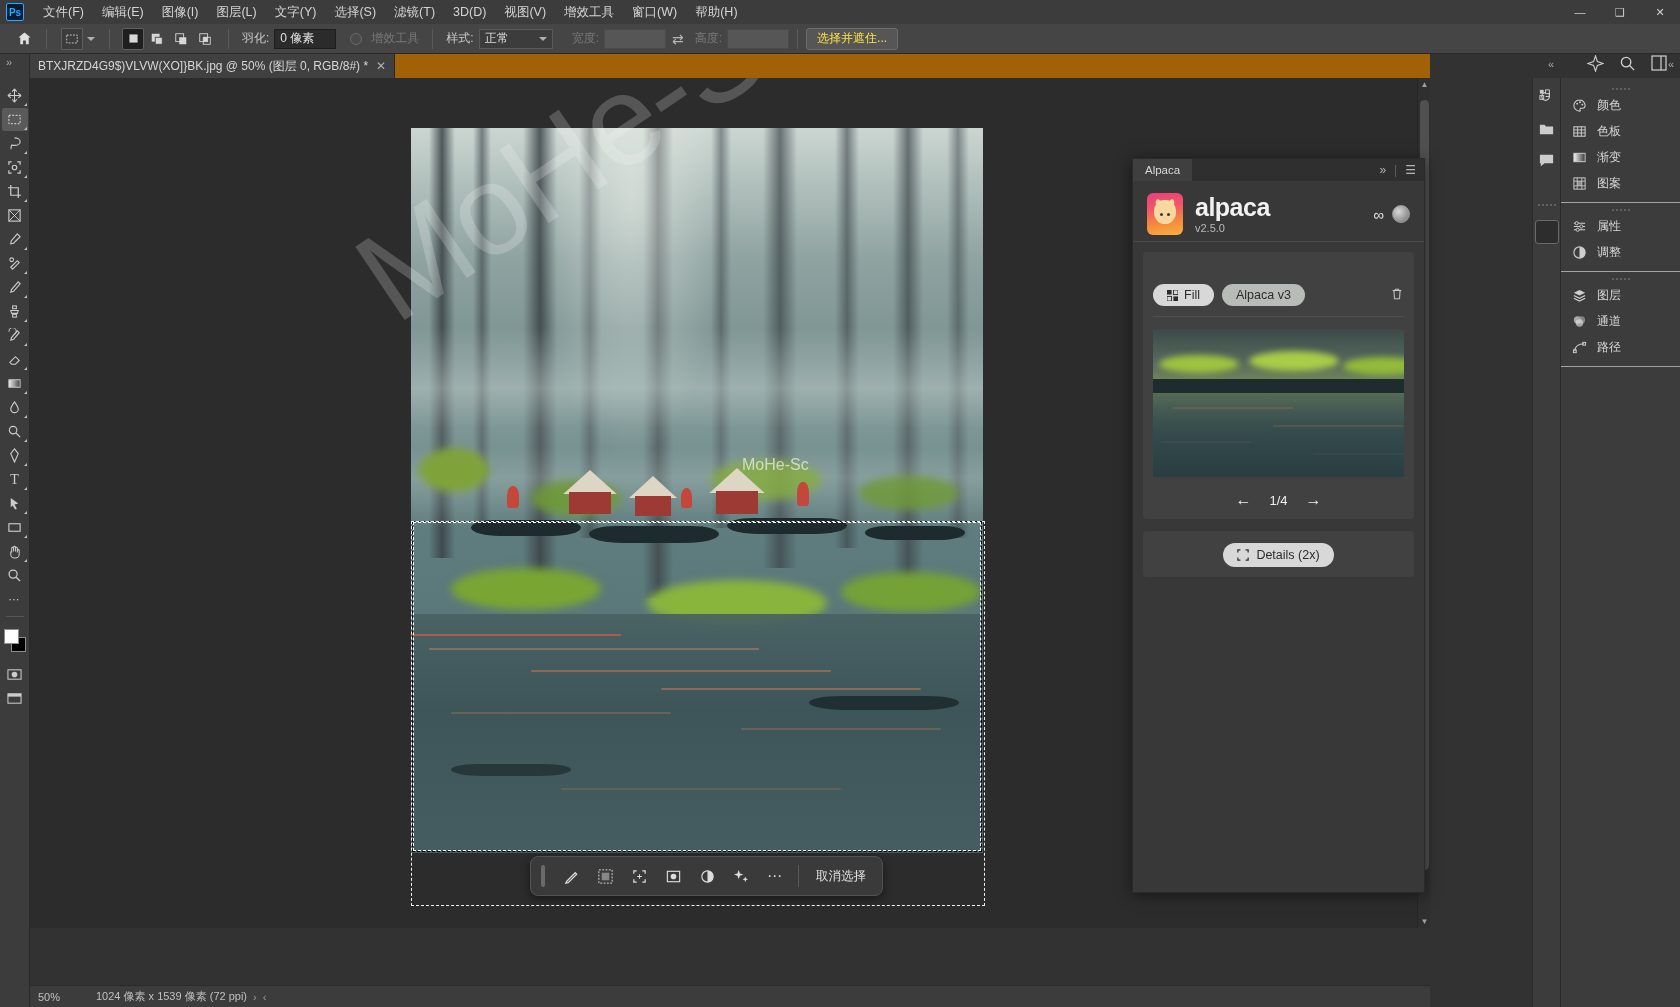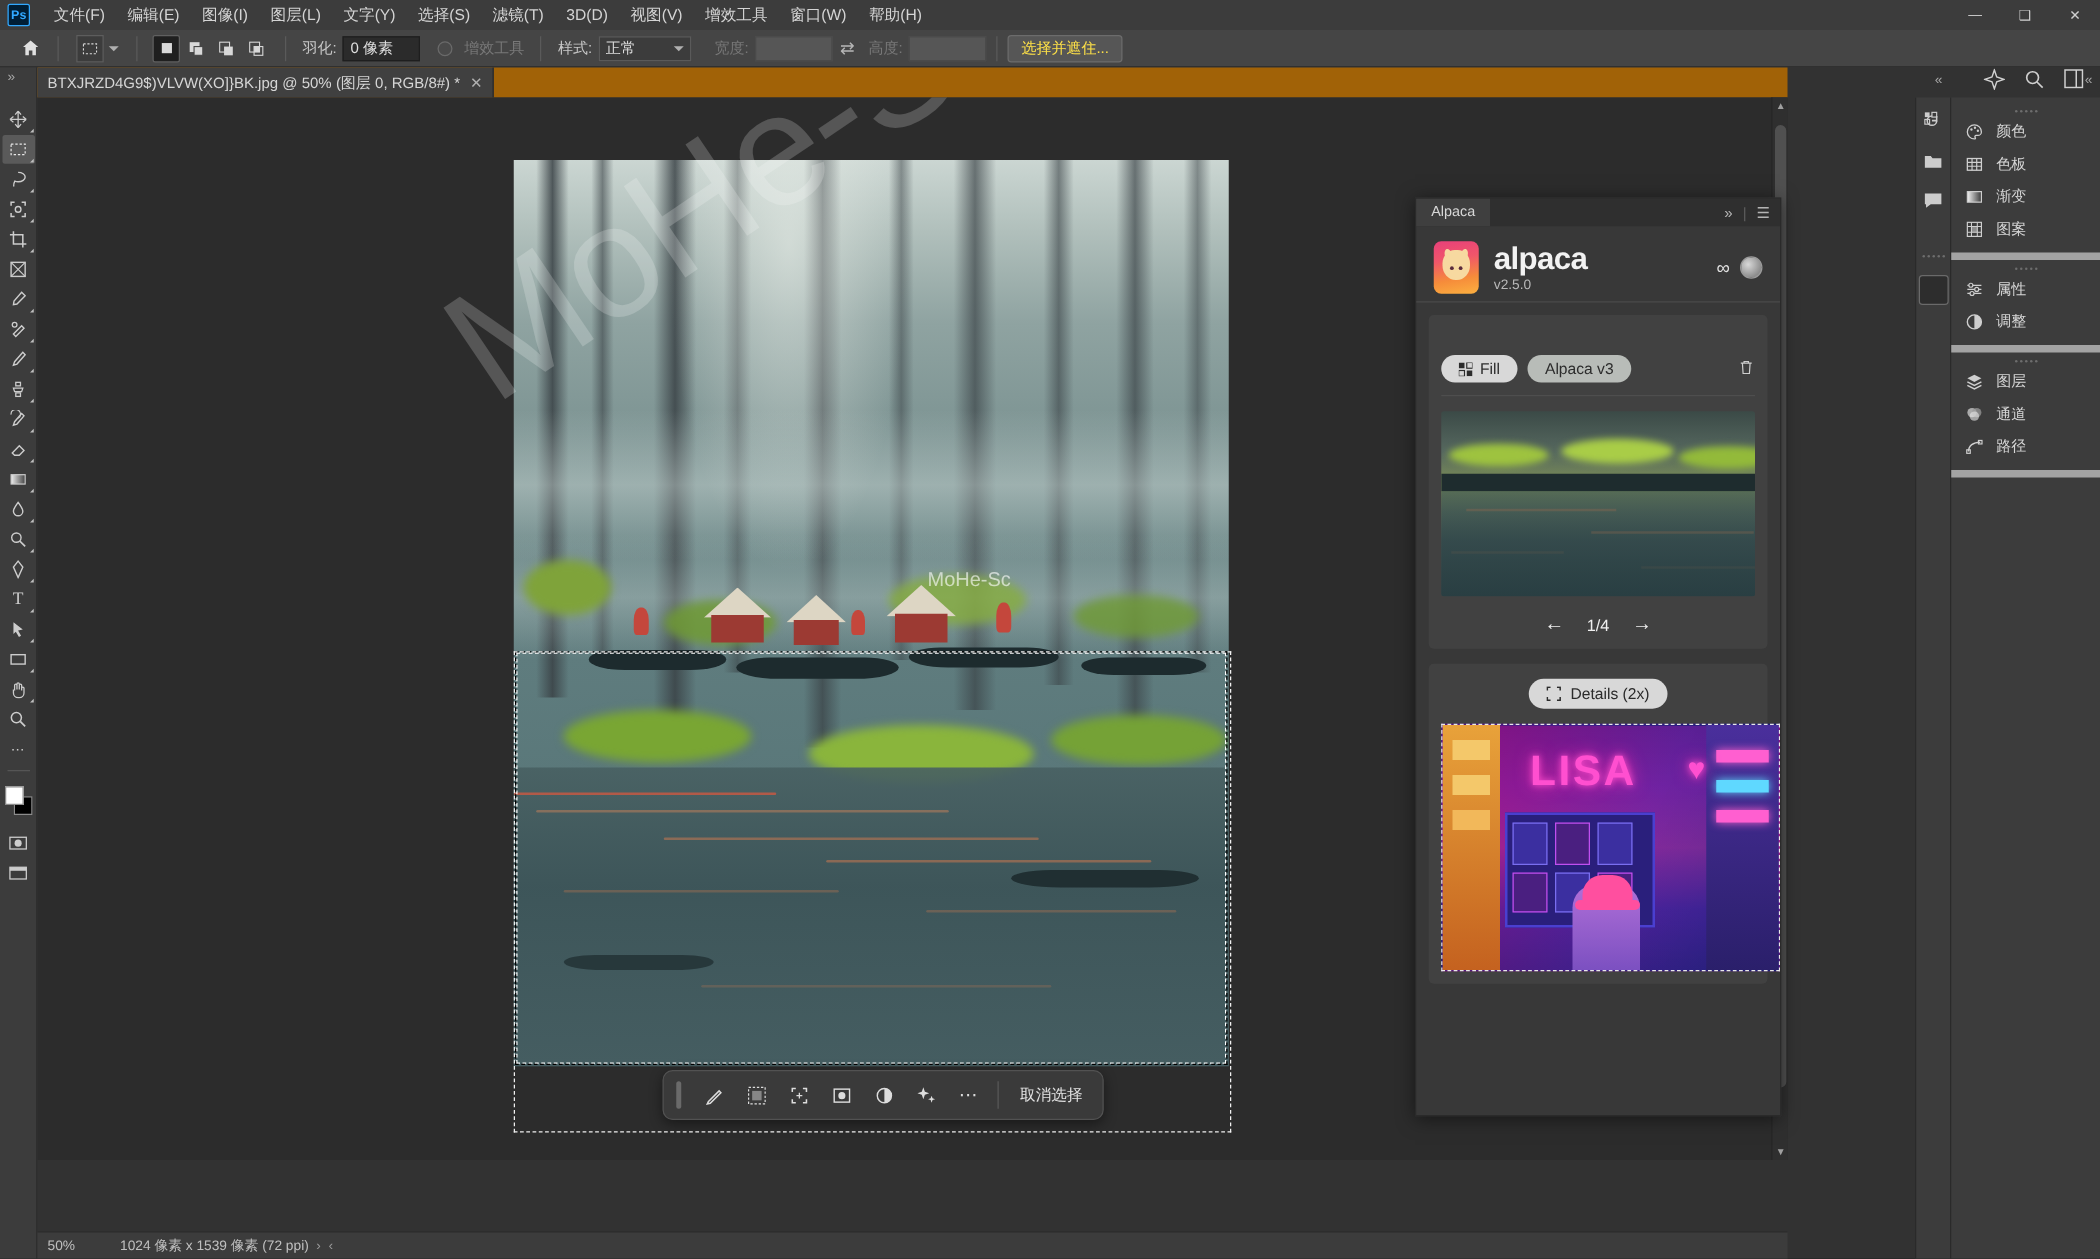"颜色" .rp-group { border-bottom: 6px solid #a3a3a3 -> 1px solid #a3a3a3 }
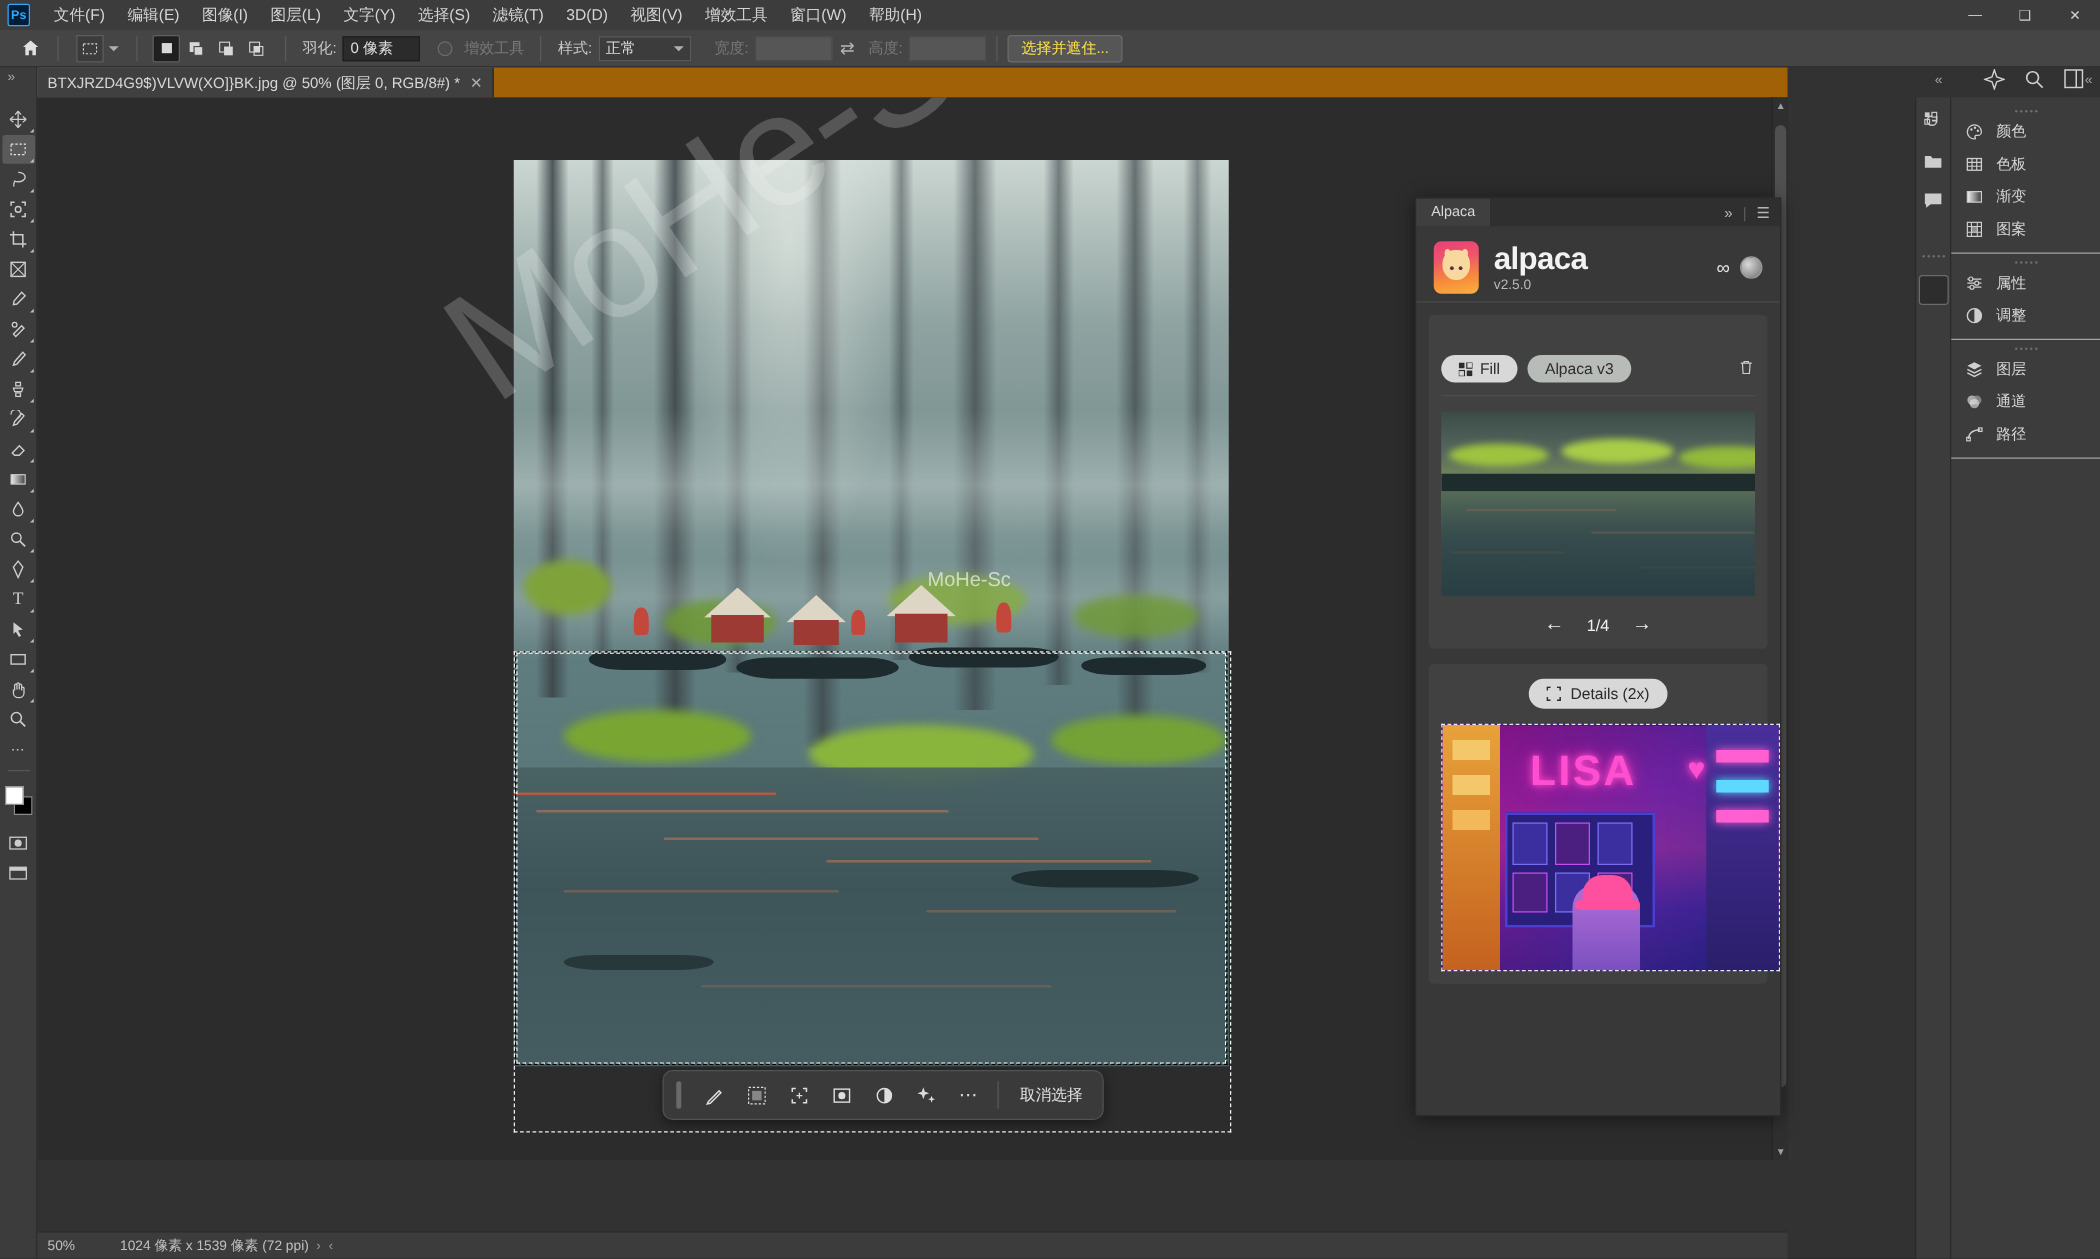"LISA" div.ap-neon { html: <div> <div></div> <div></div> <div></div> <div></div> <div></div> <div></div> <div></div> <div></div> <div></div> <div></div> <div></div> <div></div> <div></div> <div></div> <div></div> <div>LISA</div> <div>♥</div> <div></div> <div></div> <div></div> </div> -> none }
